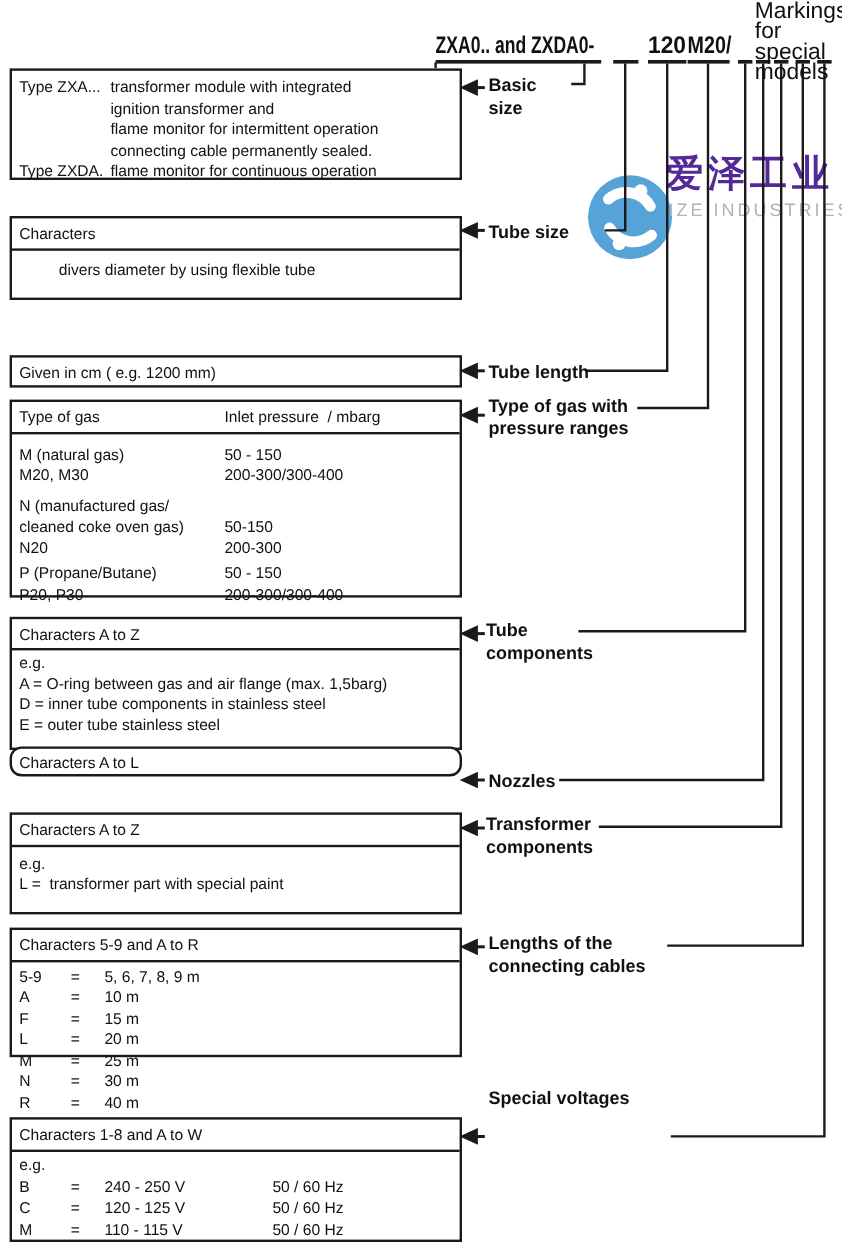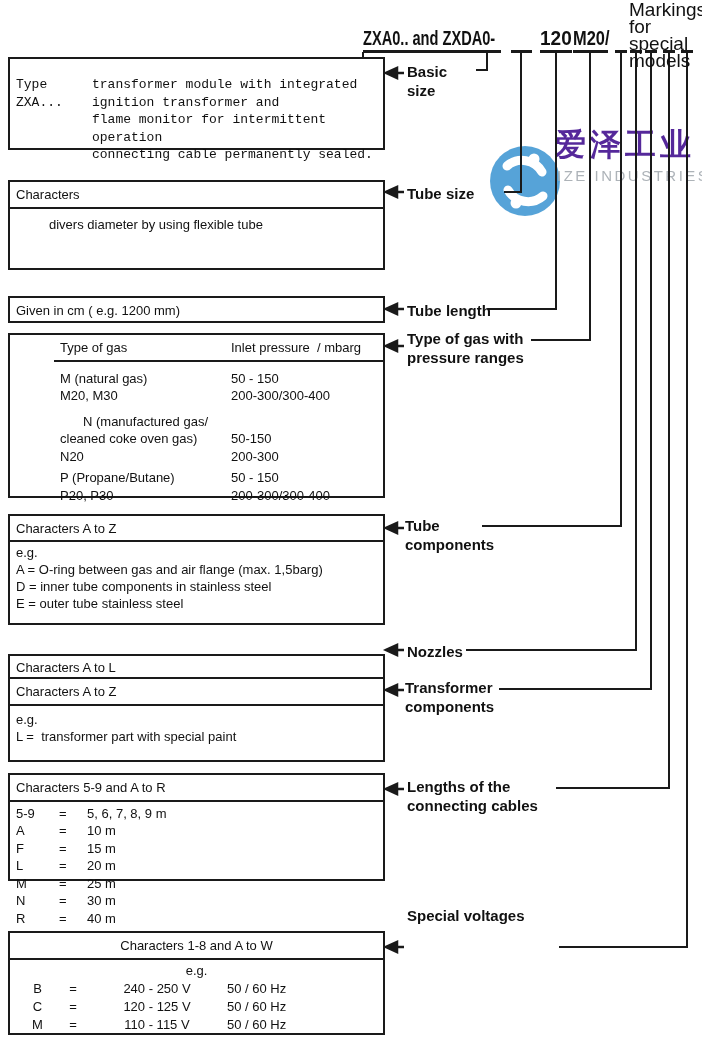"Type ZXA..." div.body { font-family: Liberation Mono, monospace -> none; padding-top: 17px -> 5px }
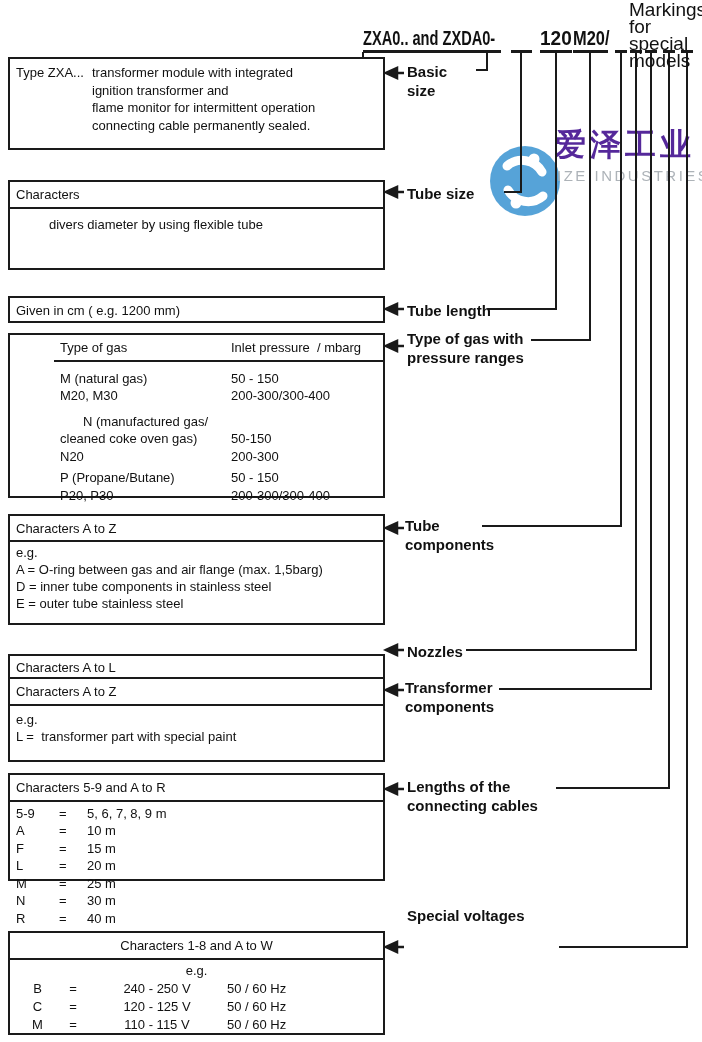"Type ZXDA." div.krow { html: none -> <div> <span>Type ZXDA.</span> <span>flame monitor for continuous operation</span> </div> }
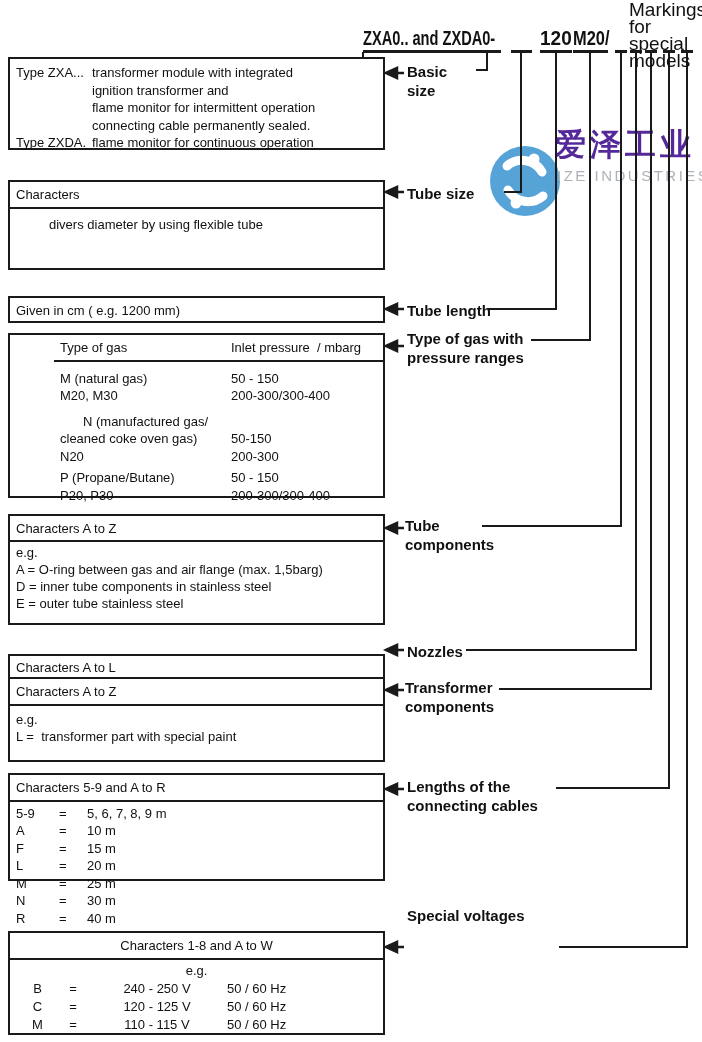"Characters" div.box { height: 90px -> 70px }
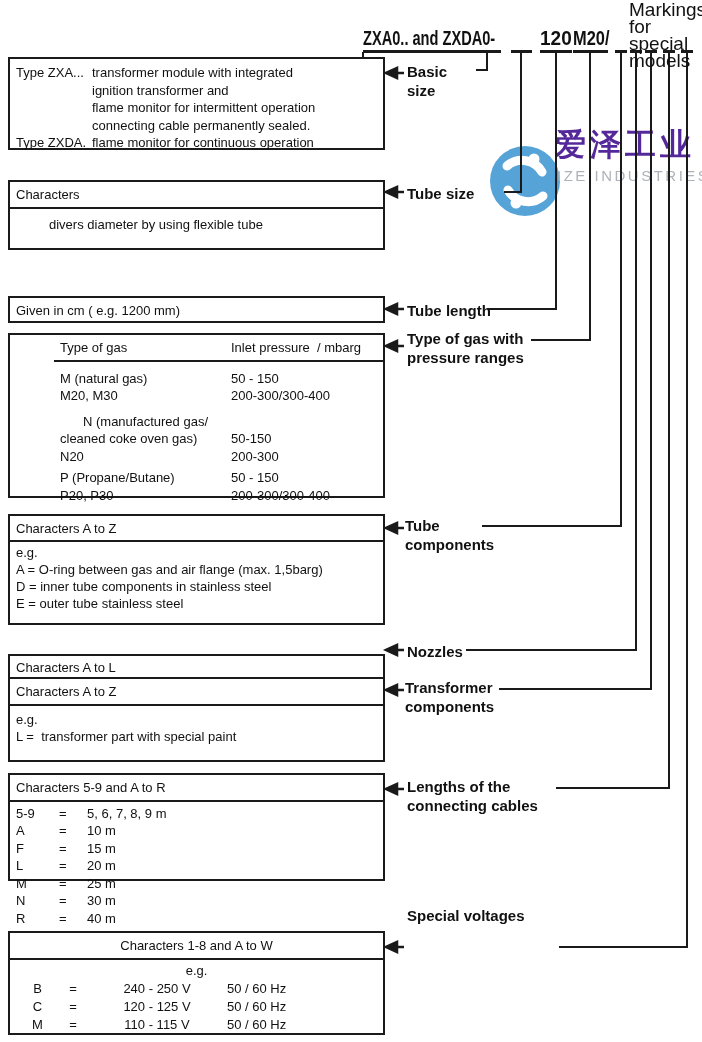"Type of gas" div.box { padding-left: 44px -> none }
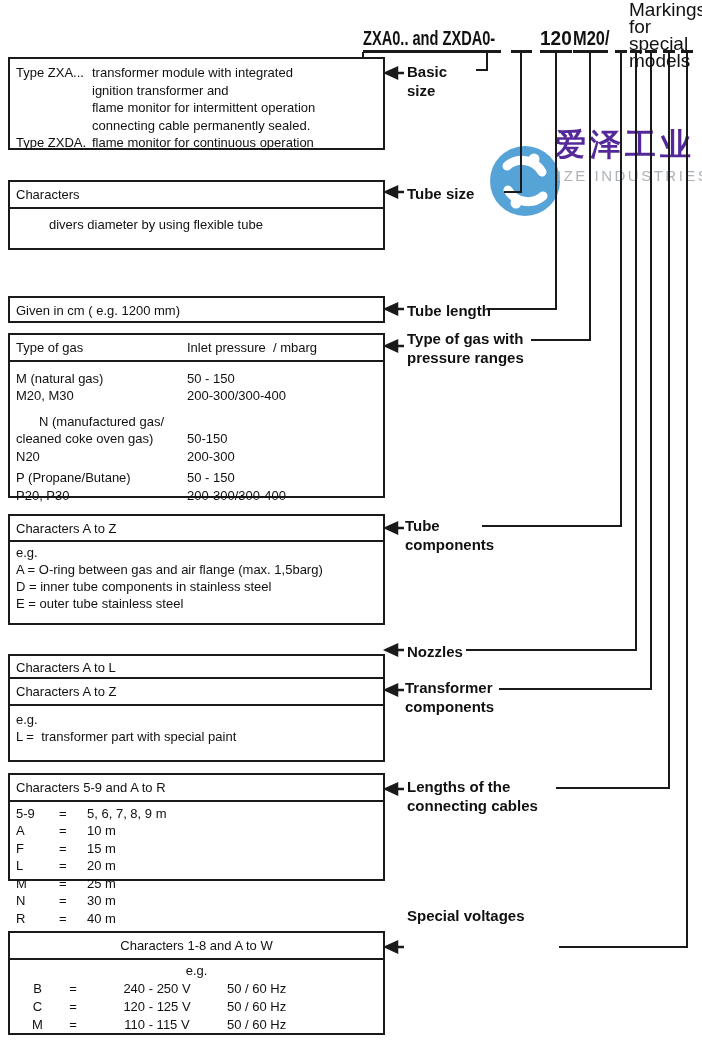"N (manufactured gas/" .mt8 { text-align: center -> none }
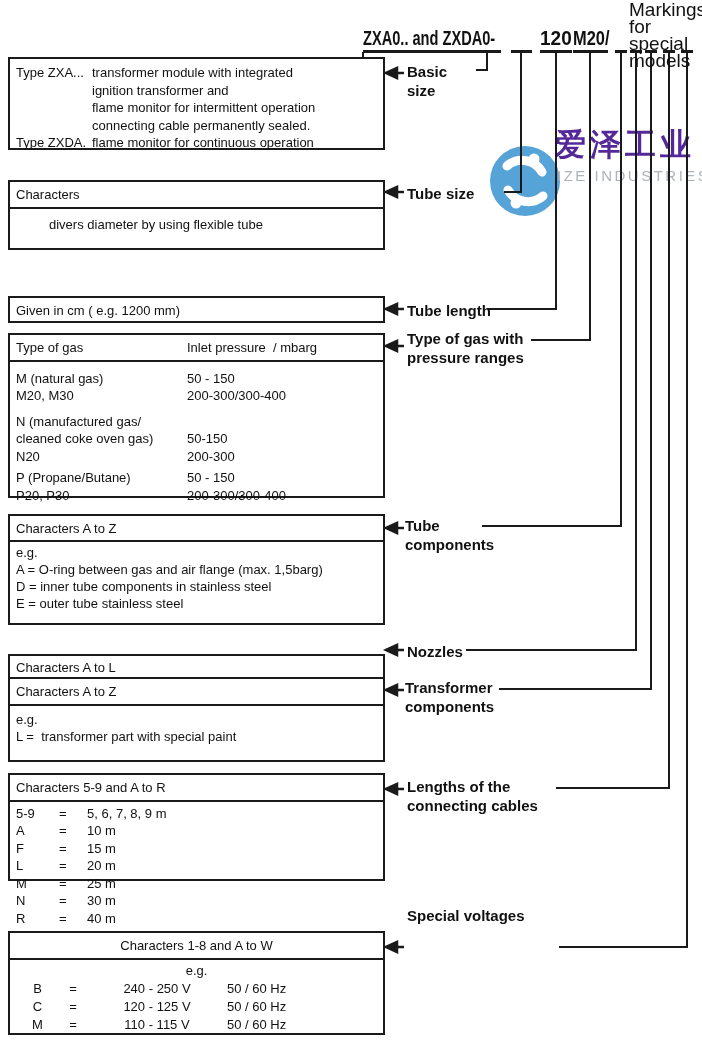"Characters A to L" div.box { border-radius: none -> 10px; top: 654px -> 622px }
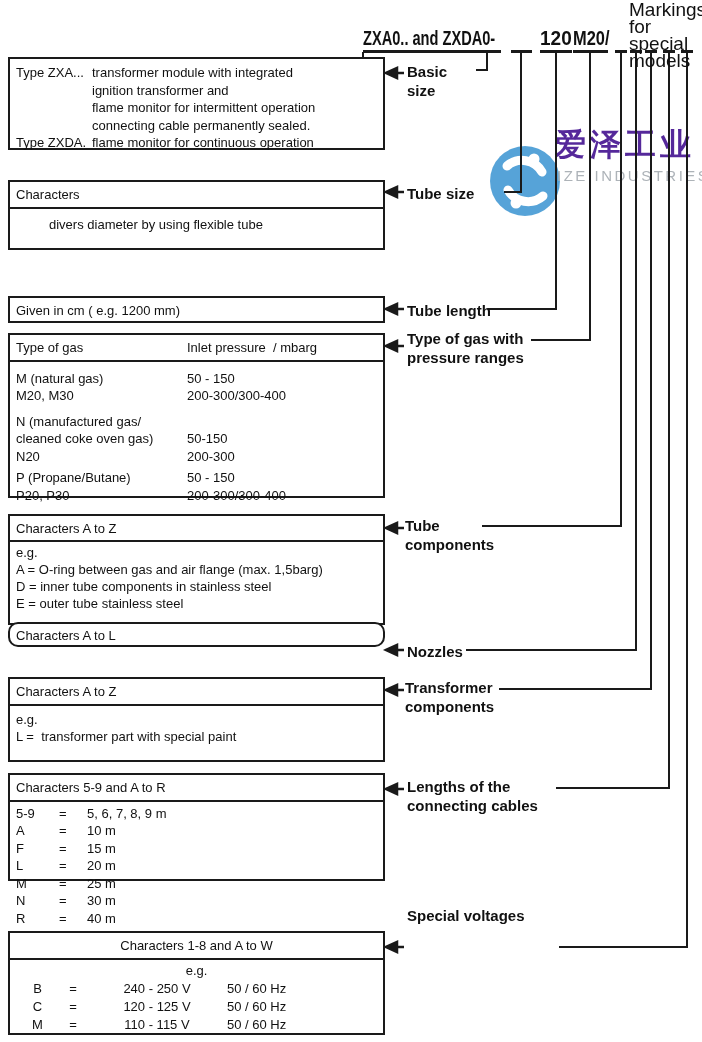"Characters 1-8 and A to" div.box { text-align: center -> none }
